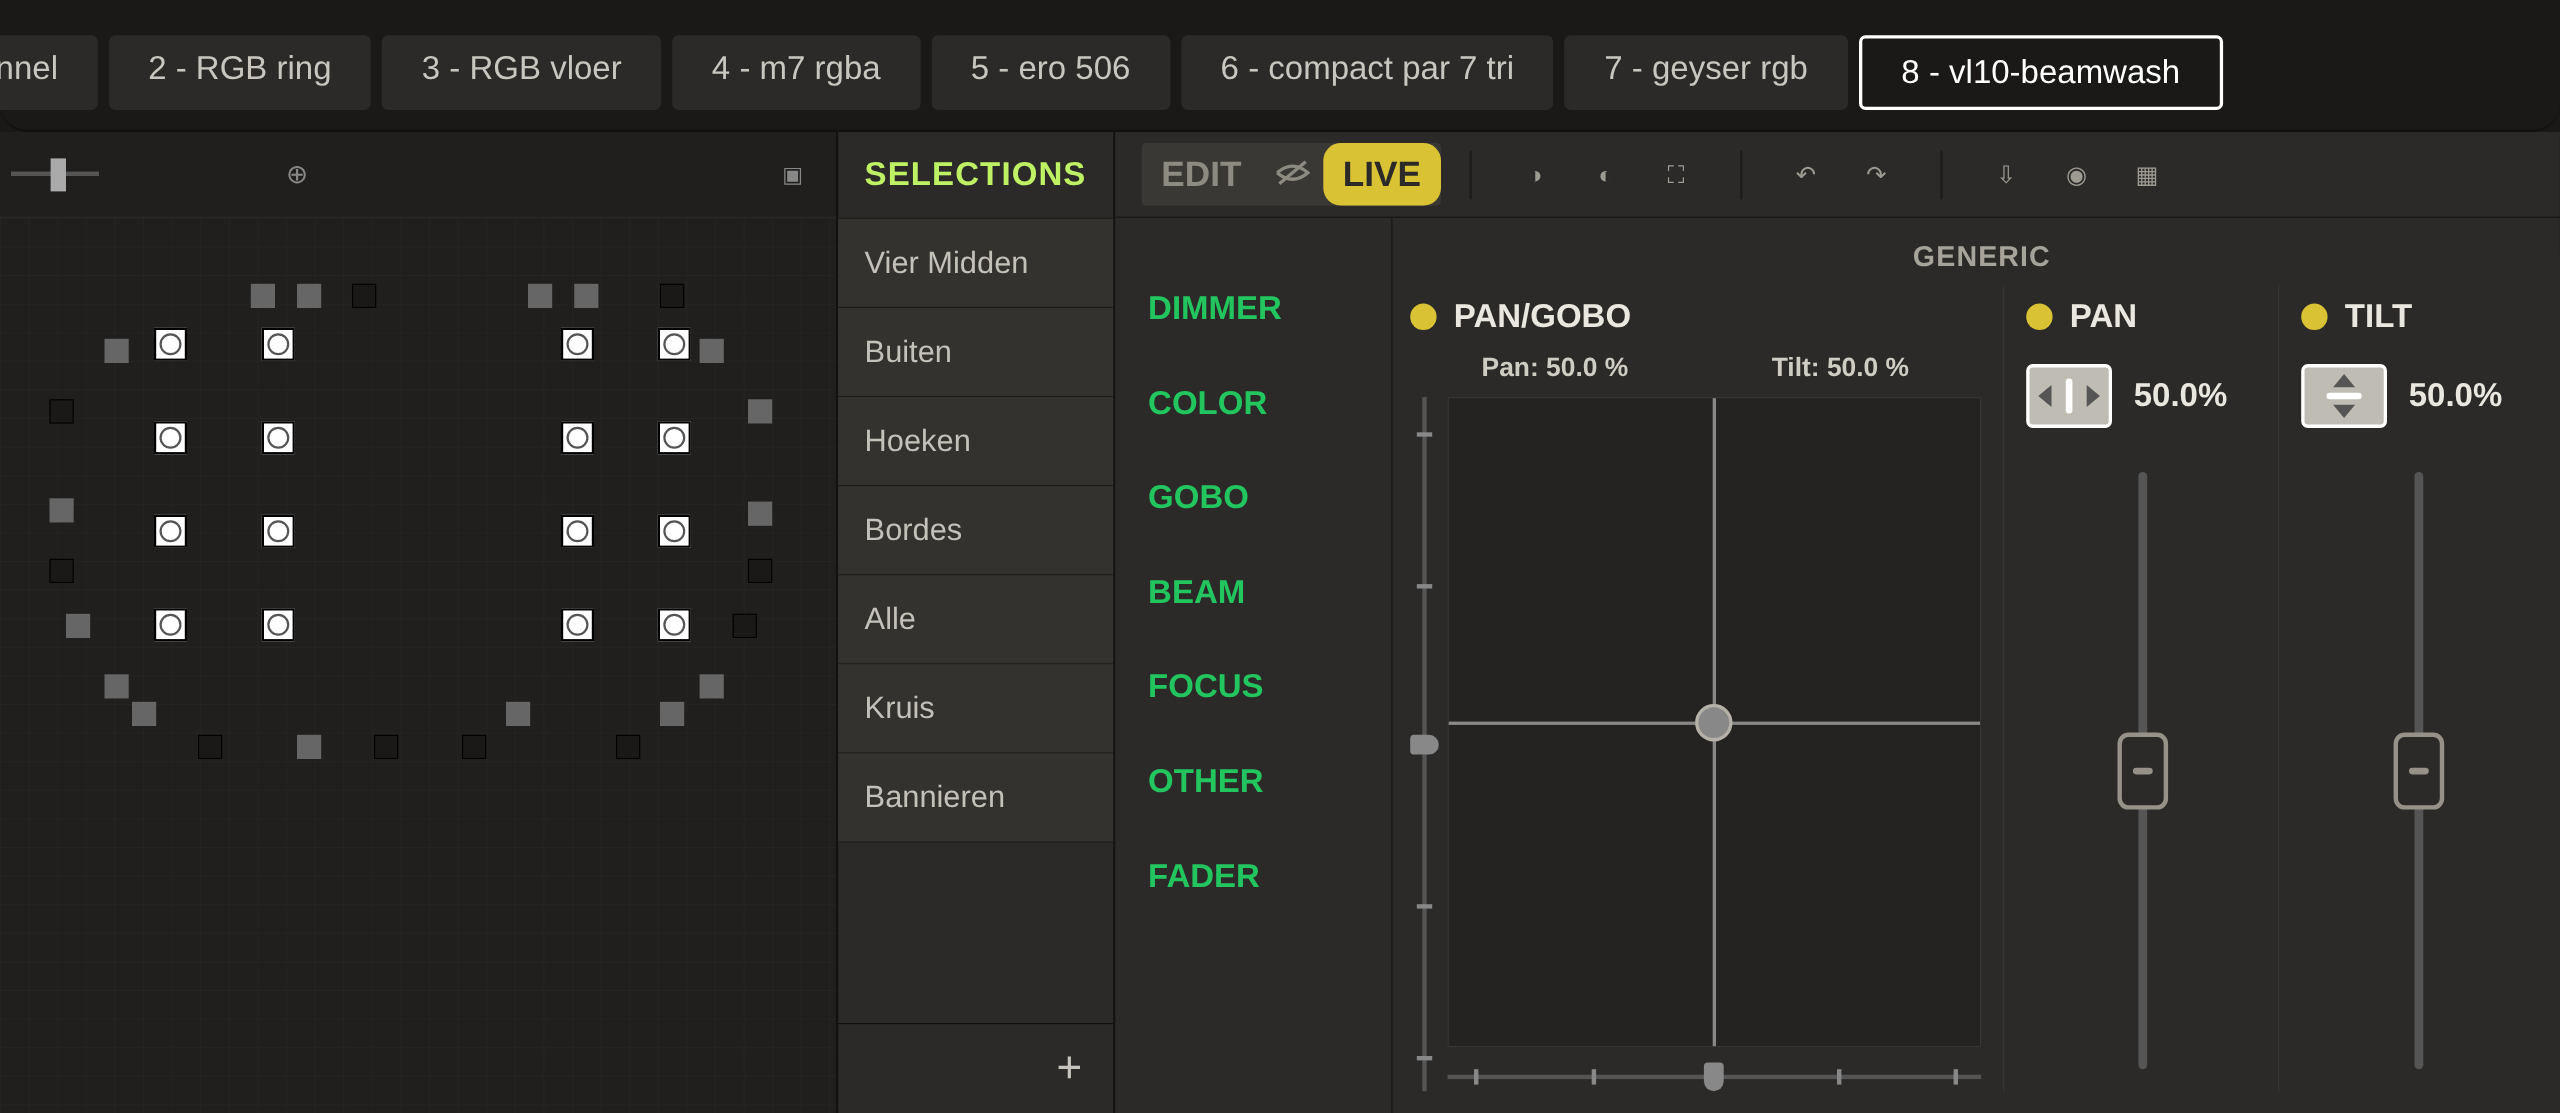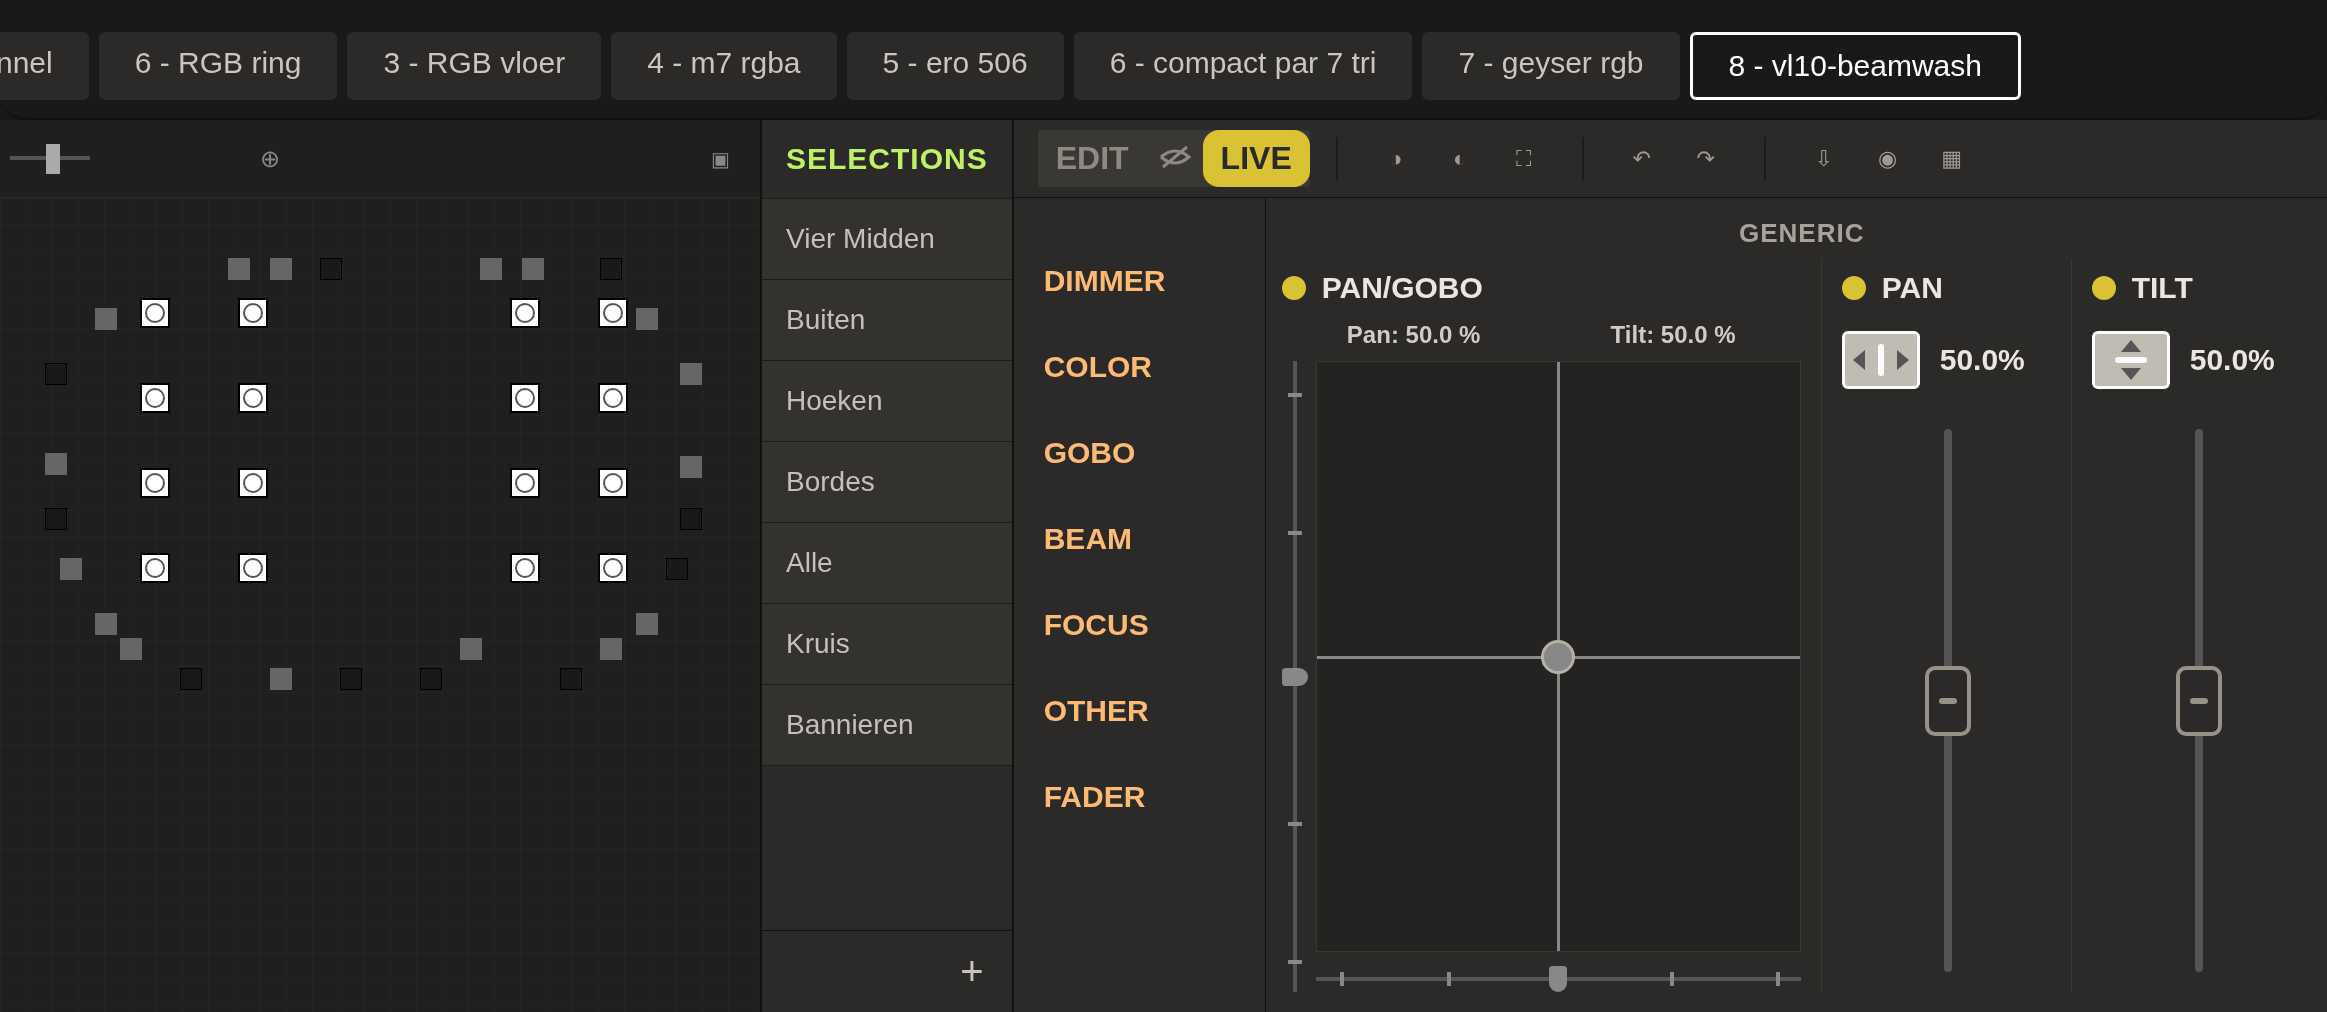"6 - RGB ring" div.tab { text: 6 -> 2 }
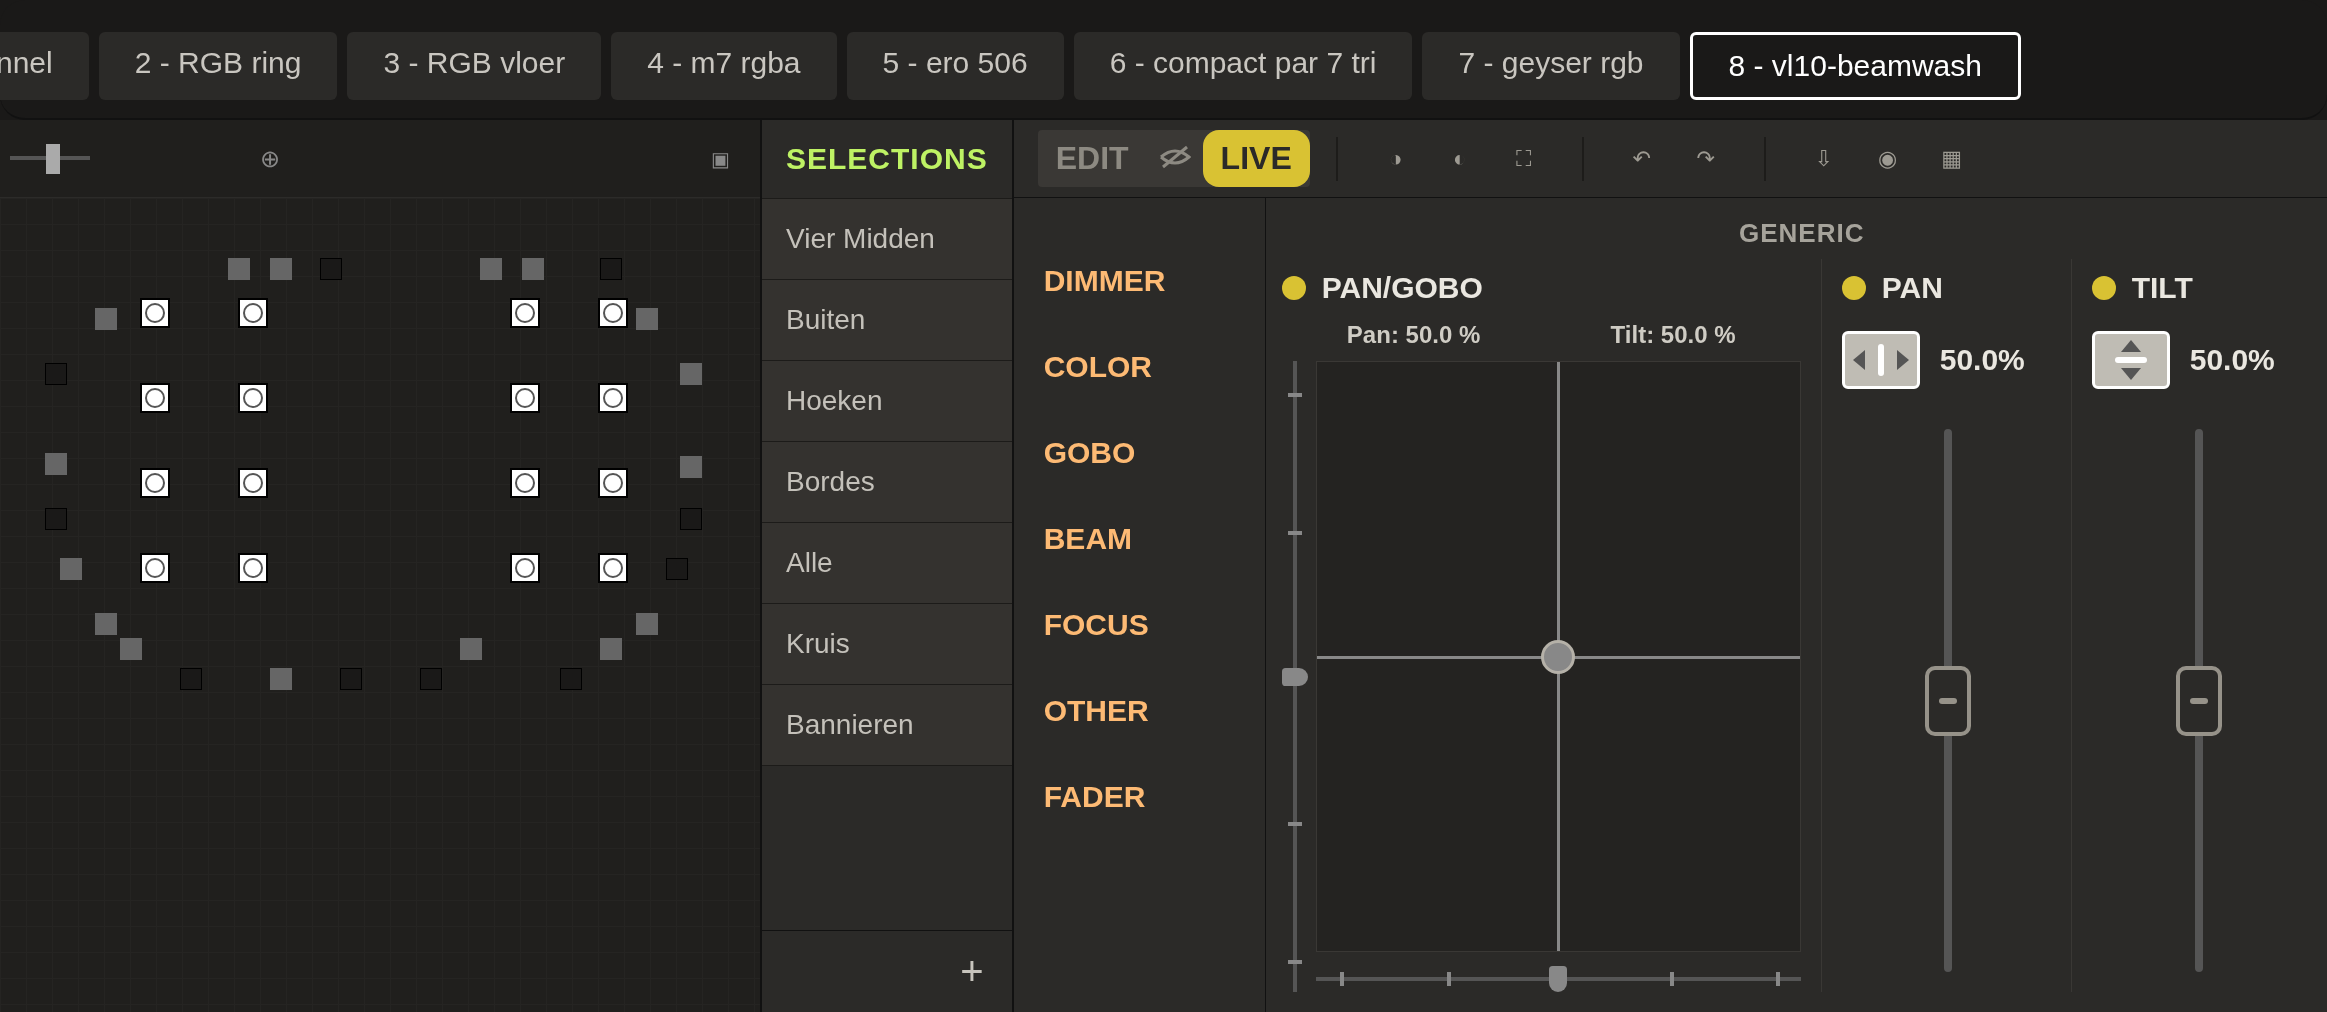"DIMMER" .attr-item { color: #fdba74 -> #22c55e }
